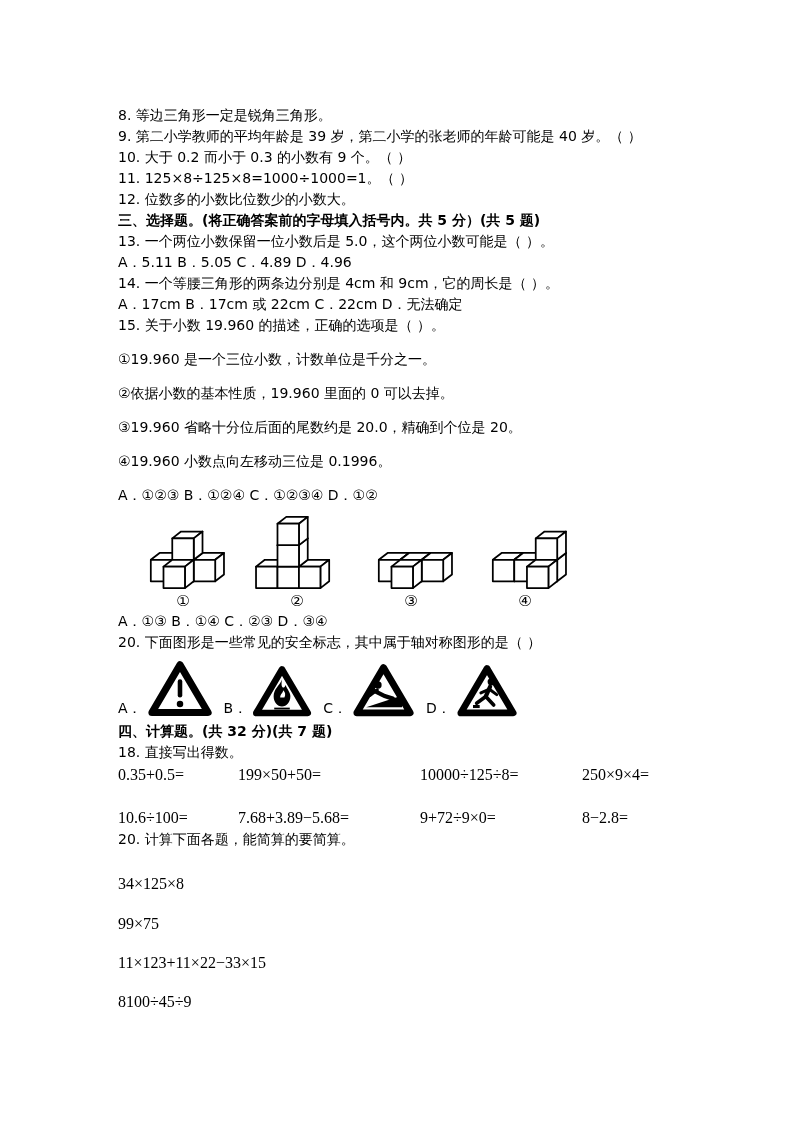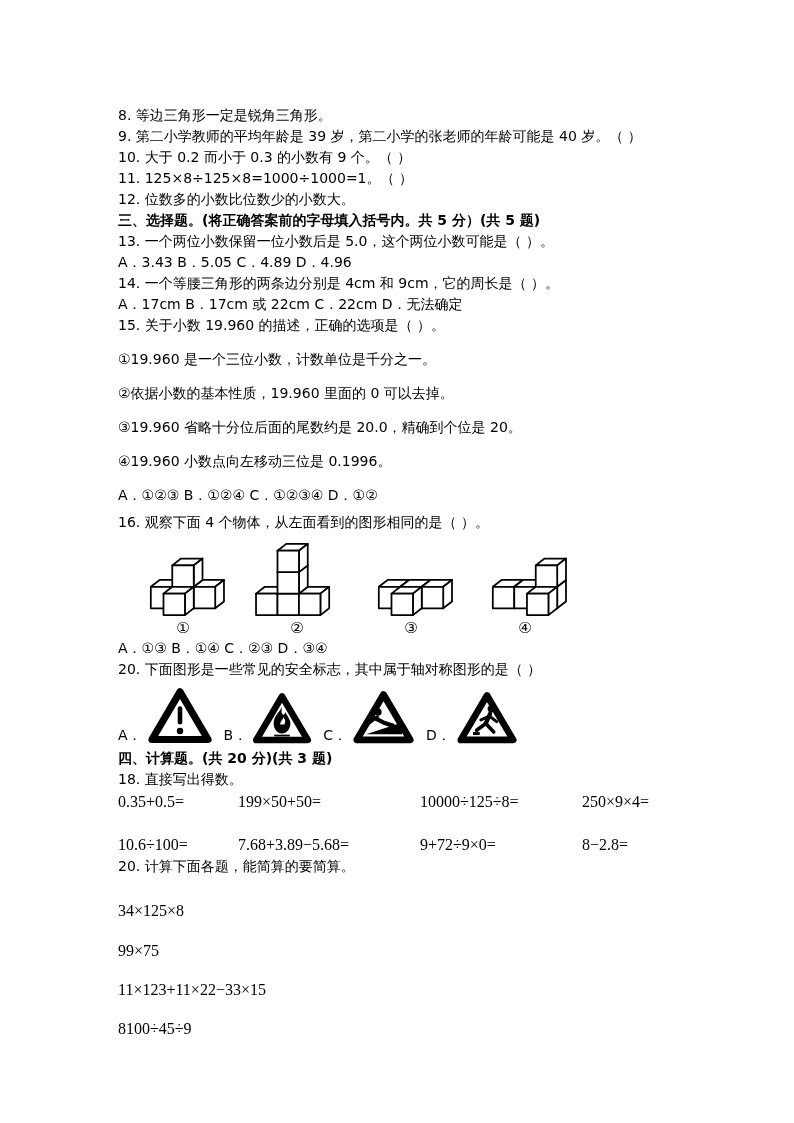"A．3.43 B．5.05 C．4.89 D．4.96" div.line { text: 3.43 -> 5.11 }
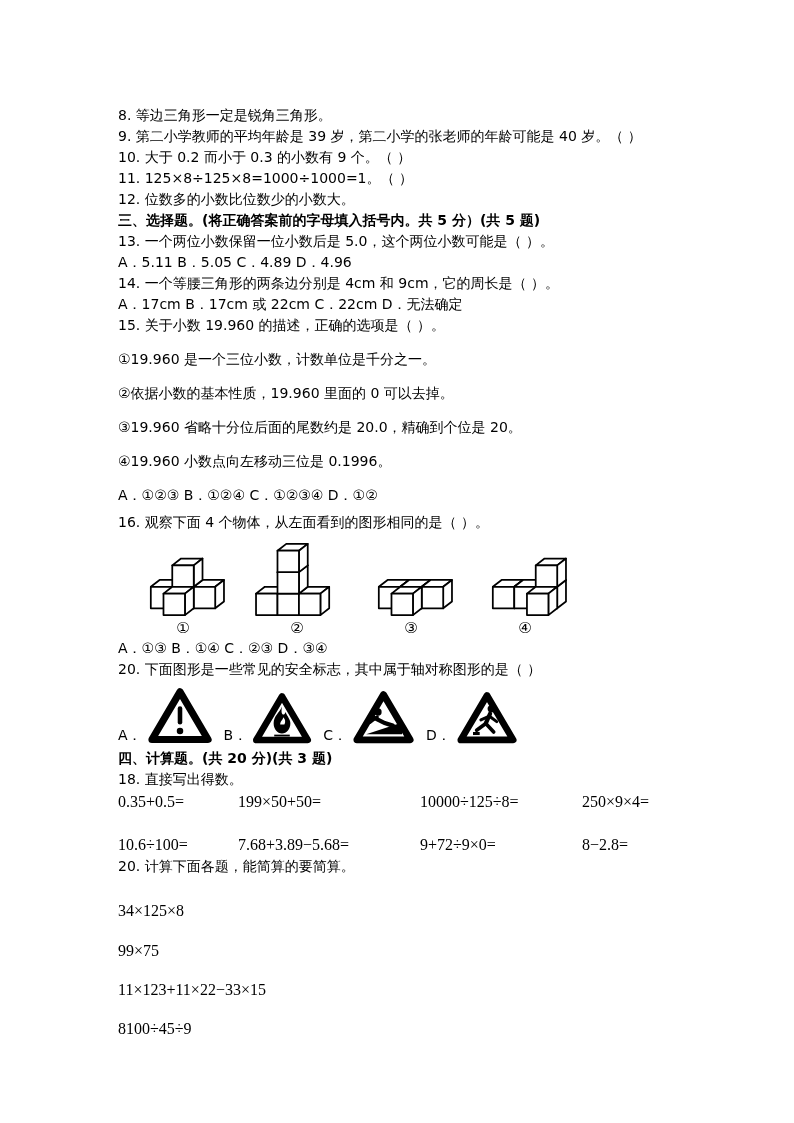"16. 观察下面 4 个物体，从左面看到的图形相同的是（ ）。" div.line { html: <div>16. 观察下面 4 个物体，从左面看到的图形相同的是（ ）。</div> -> none }
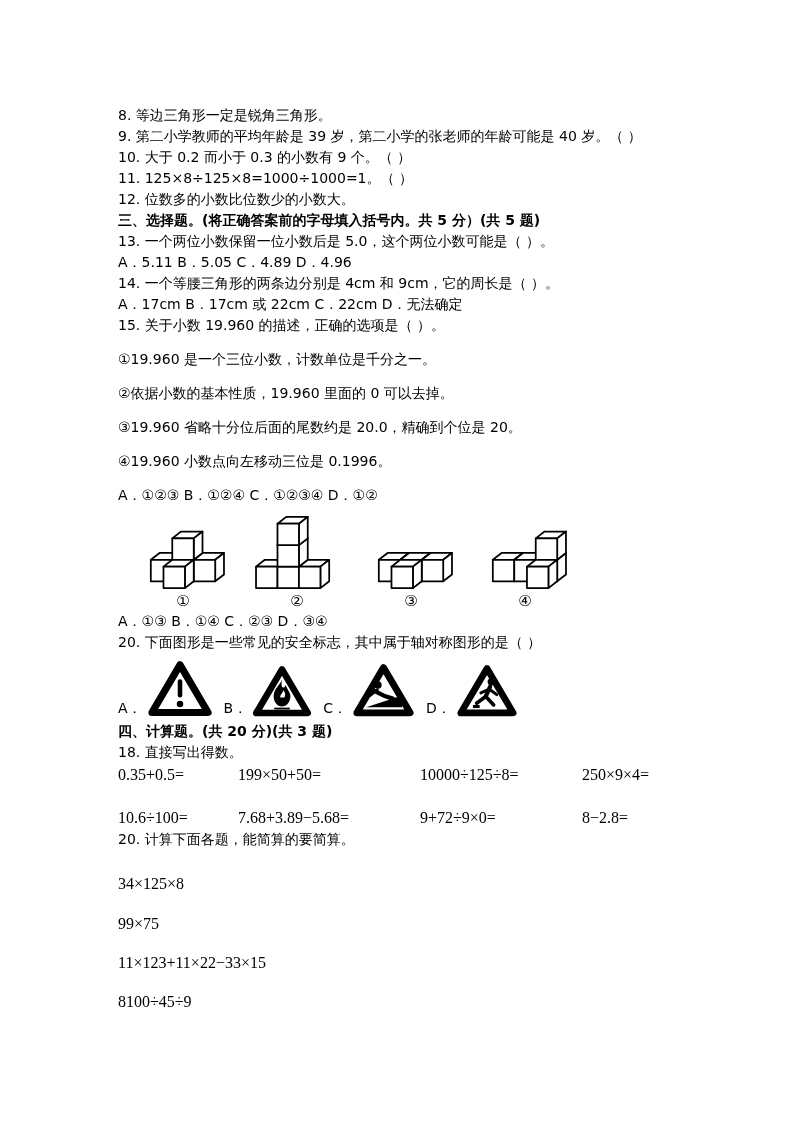"四、计算题。(共 20 分)(共 3 题)" div.line { text: 20 分)(共 3 -> 32 分)(共 7 }
